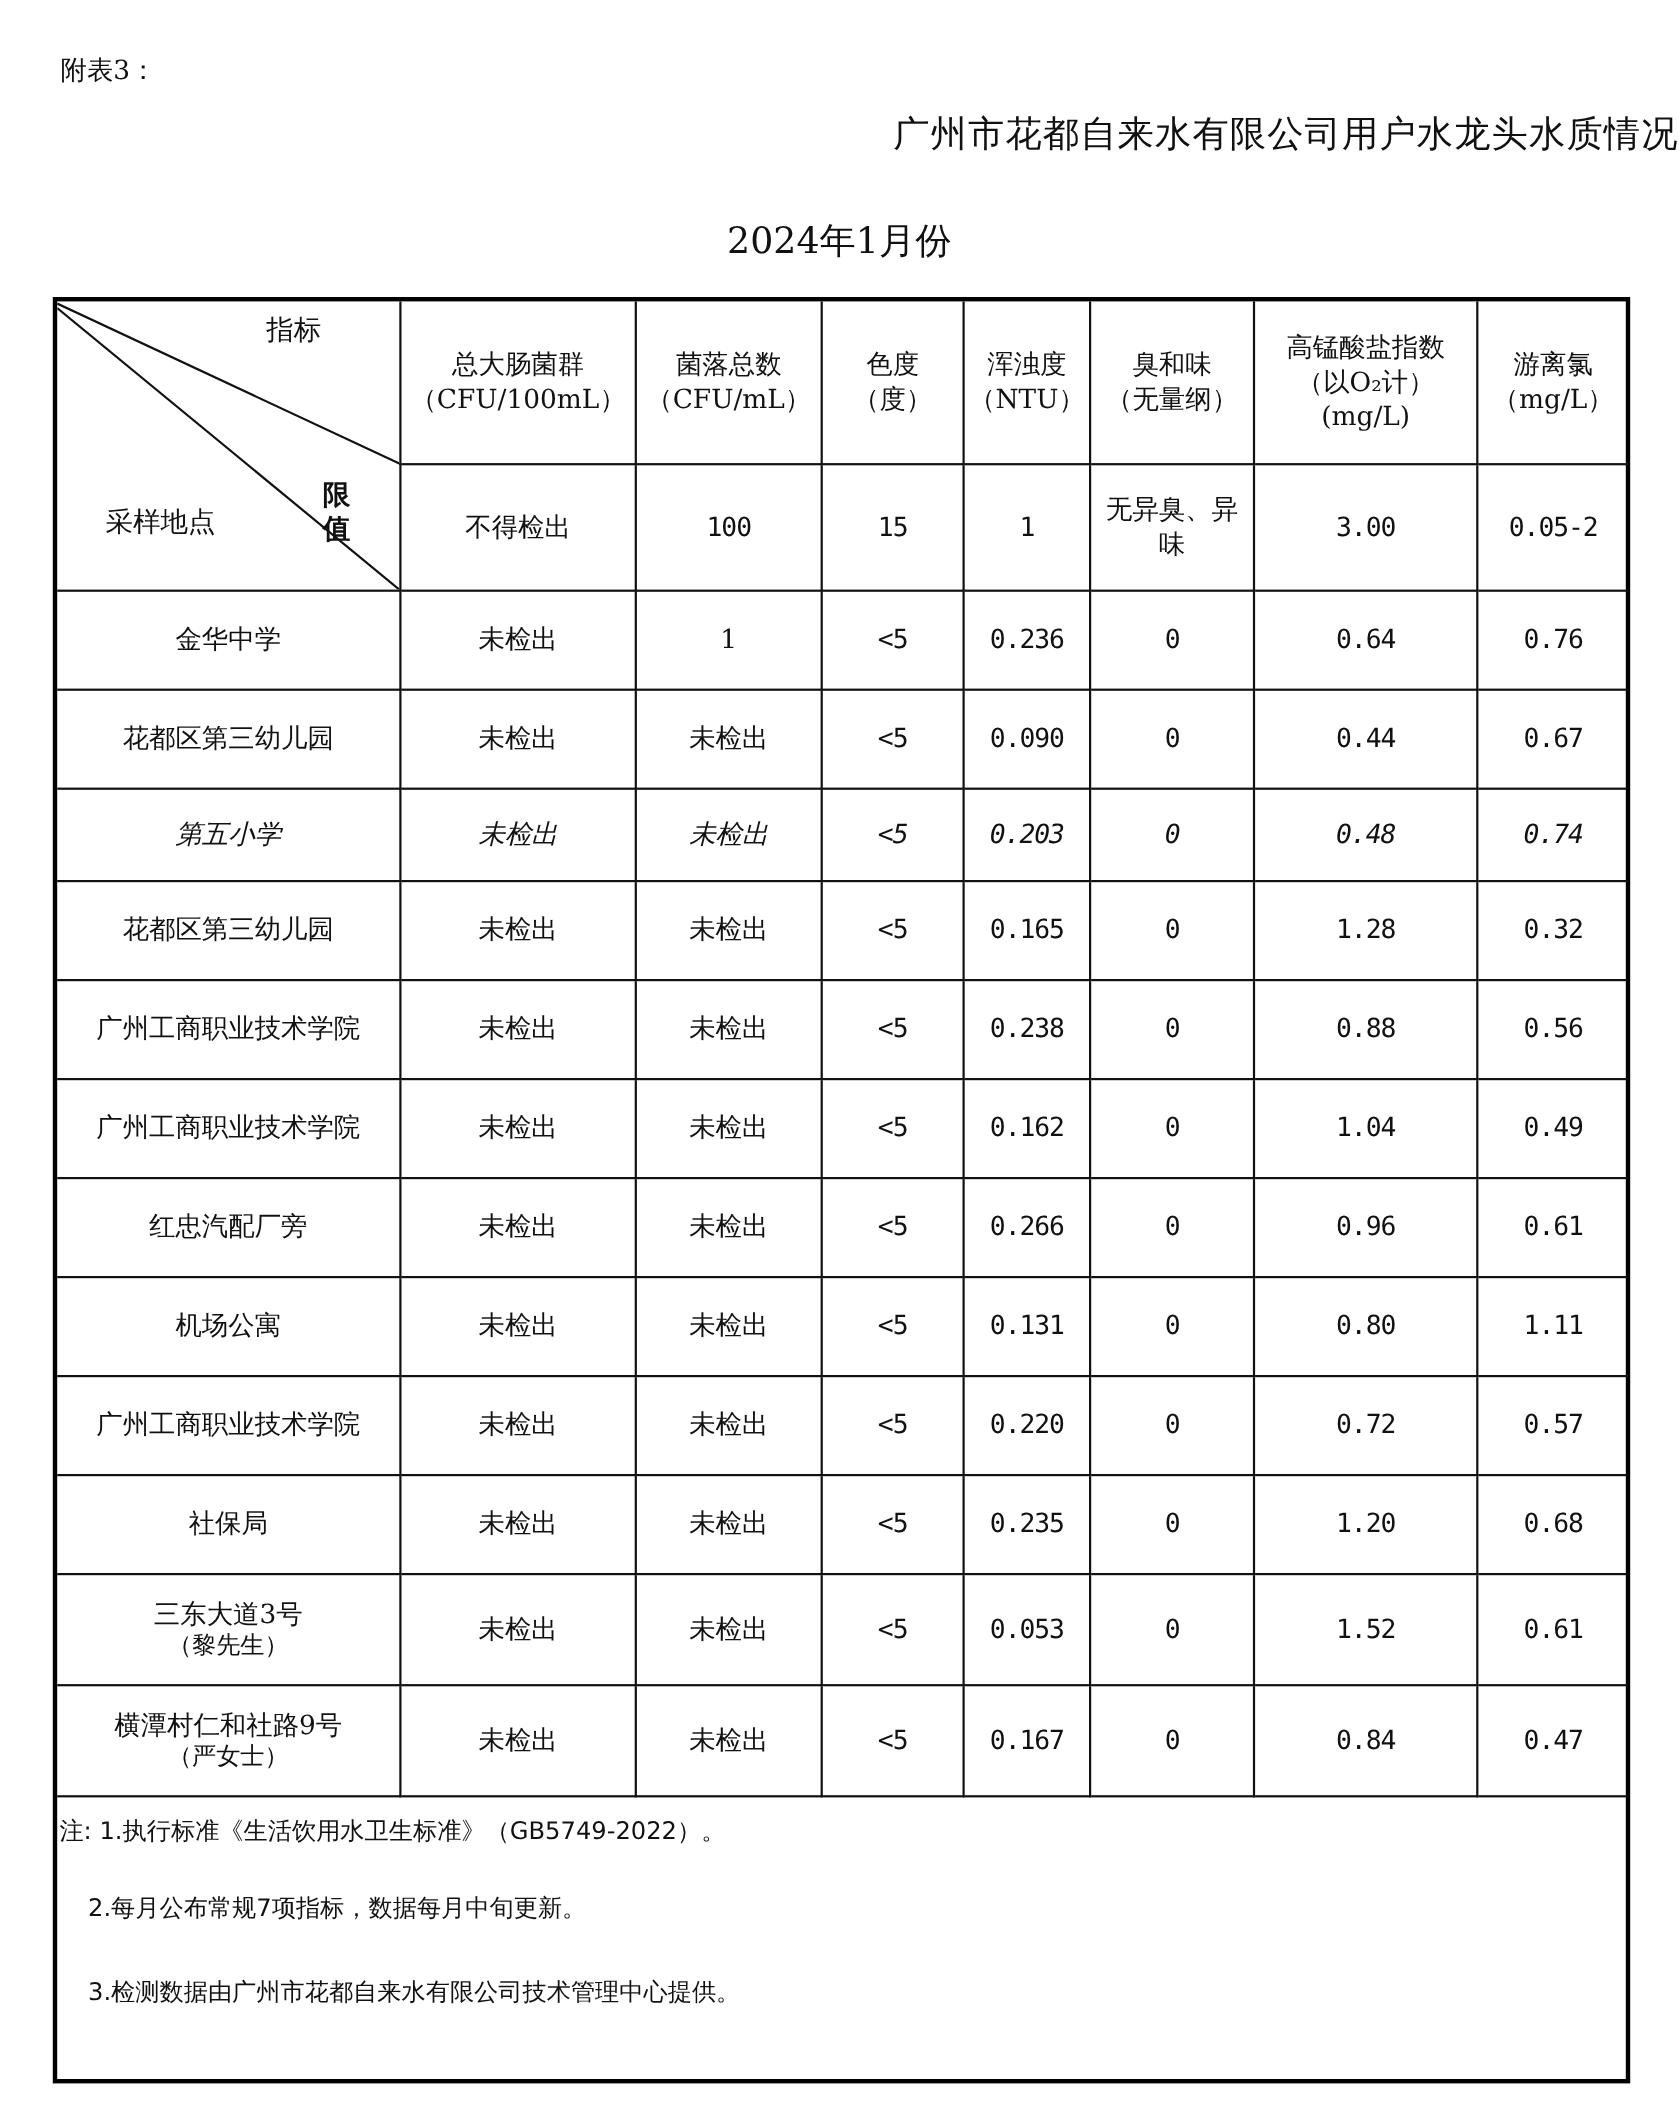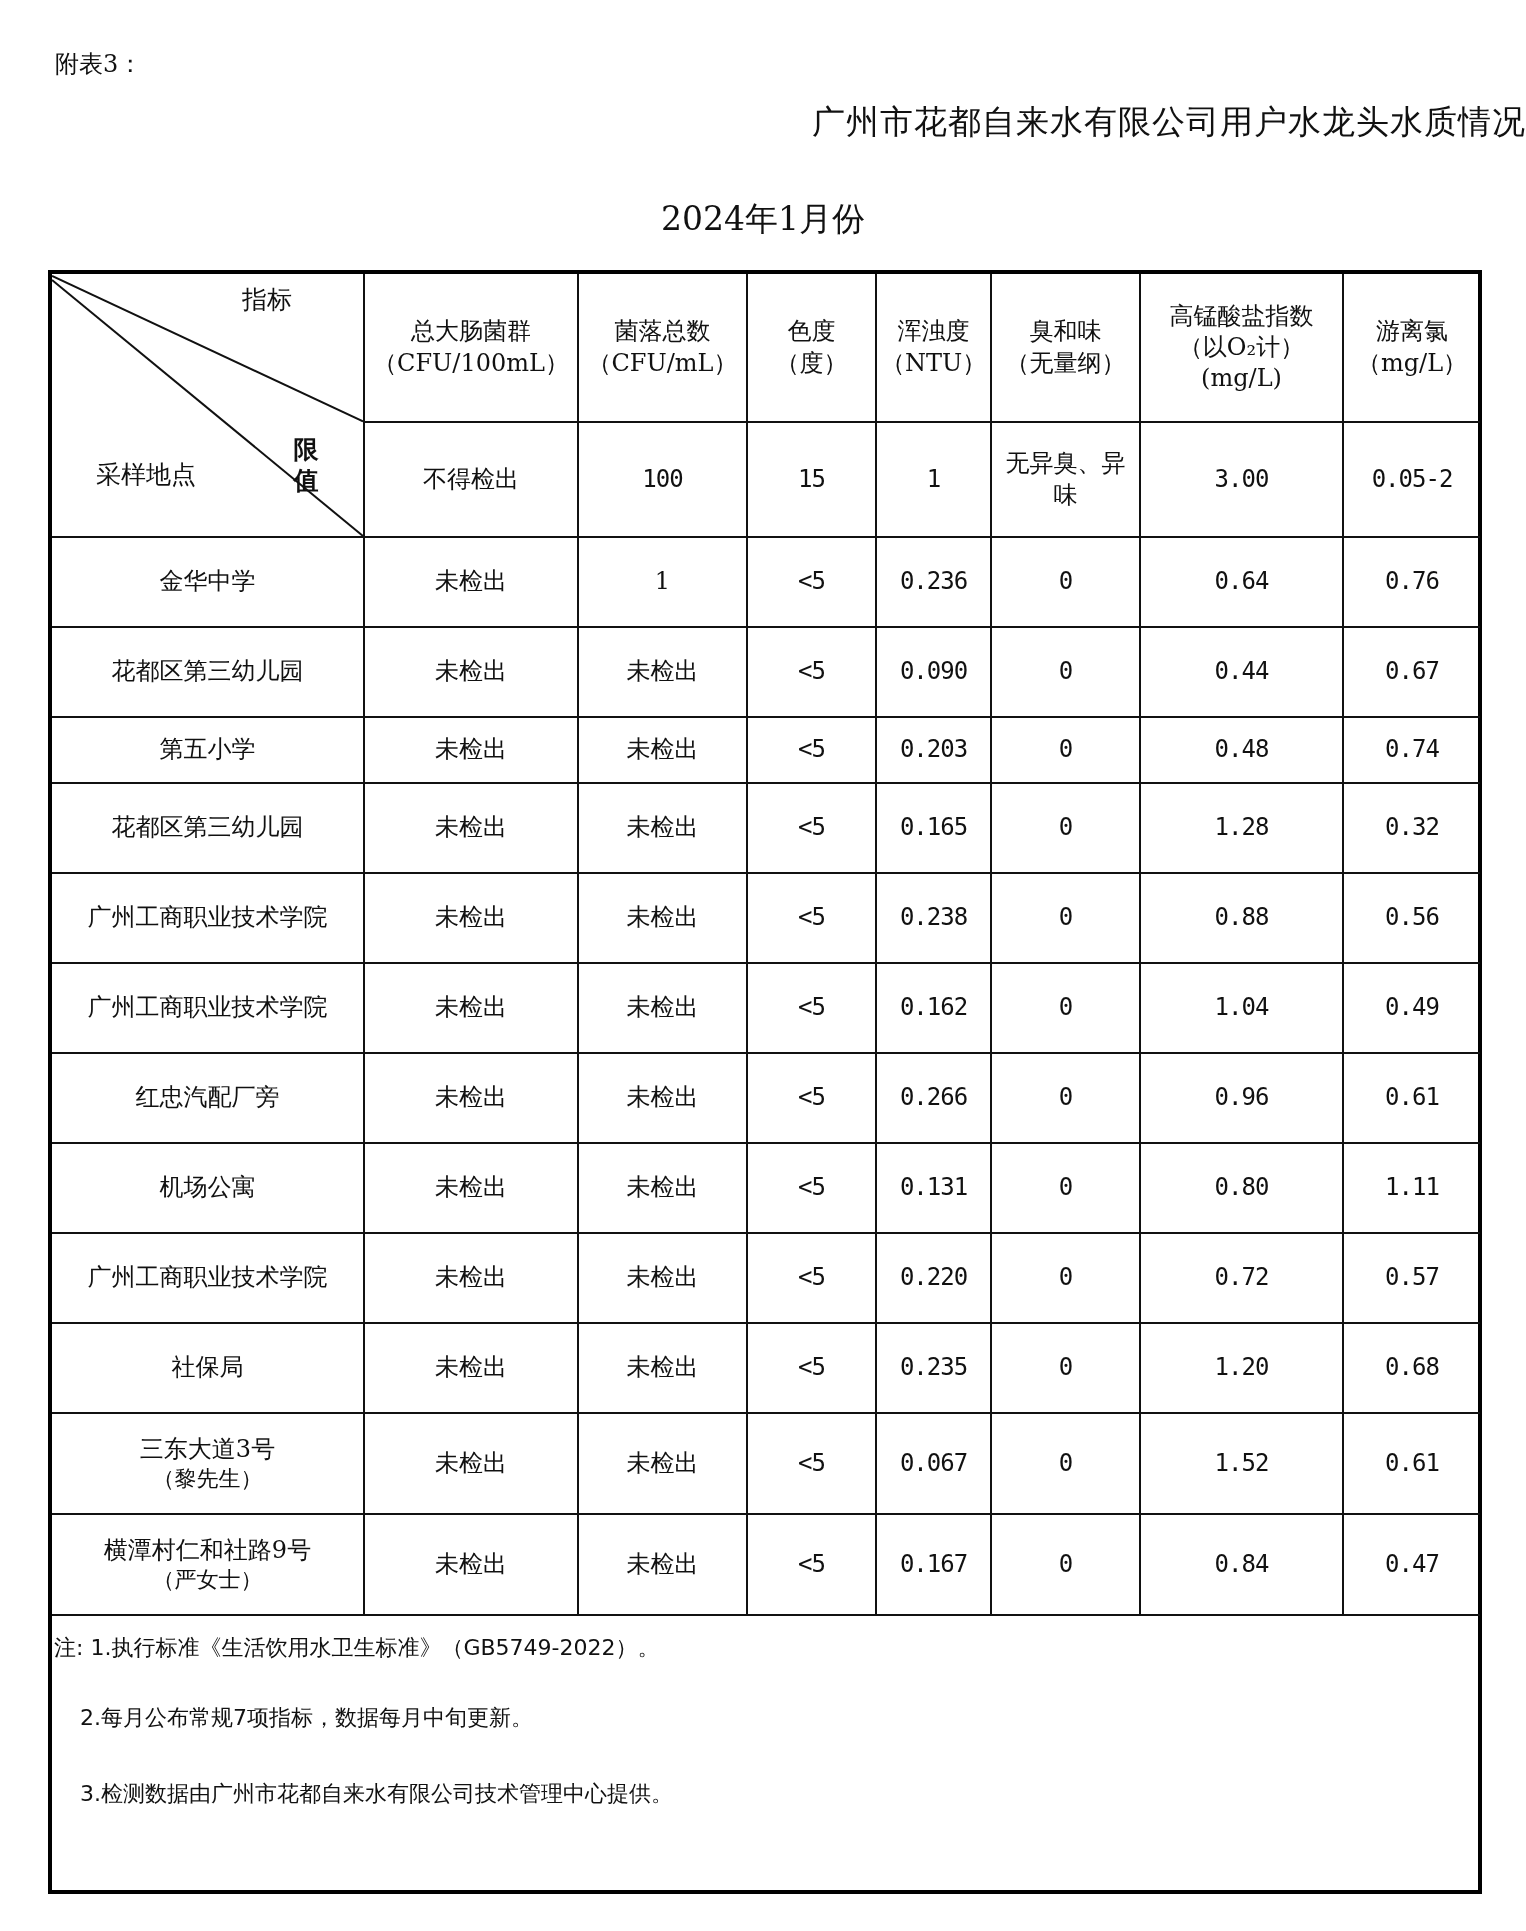"第五小学" tr { font-style: none -> italic; height: 66px -> 84px }
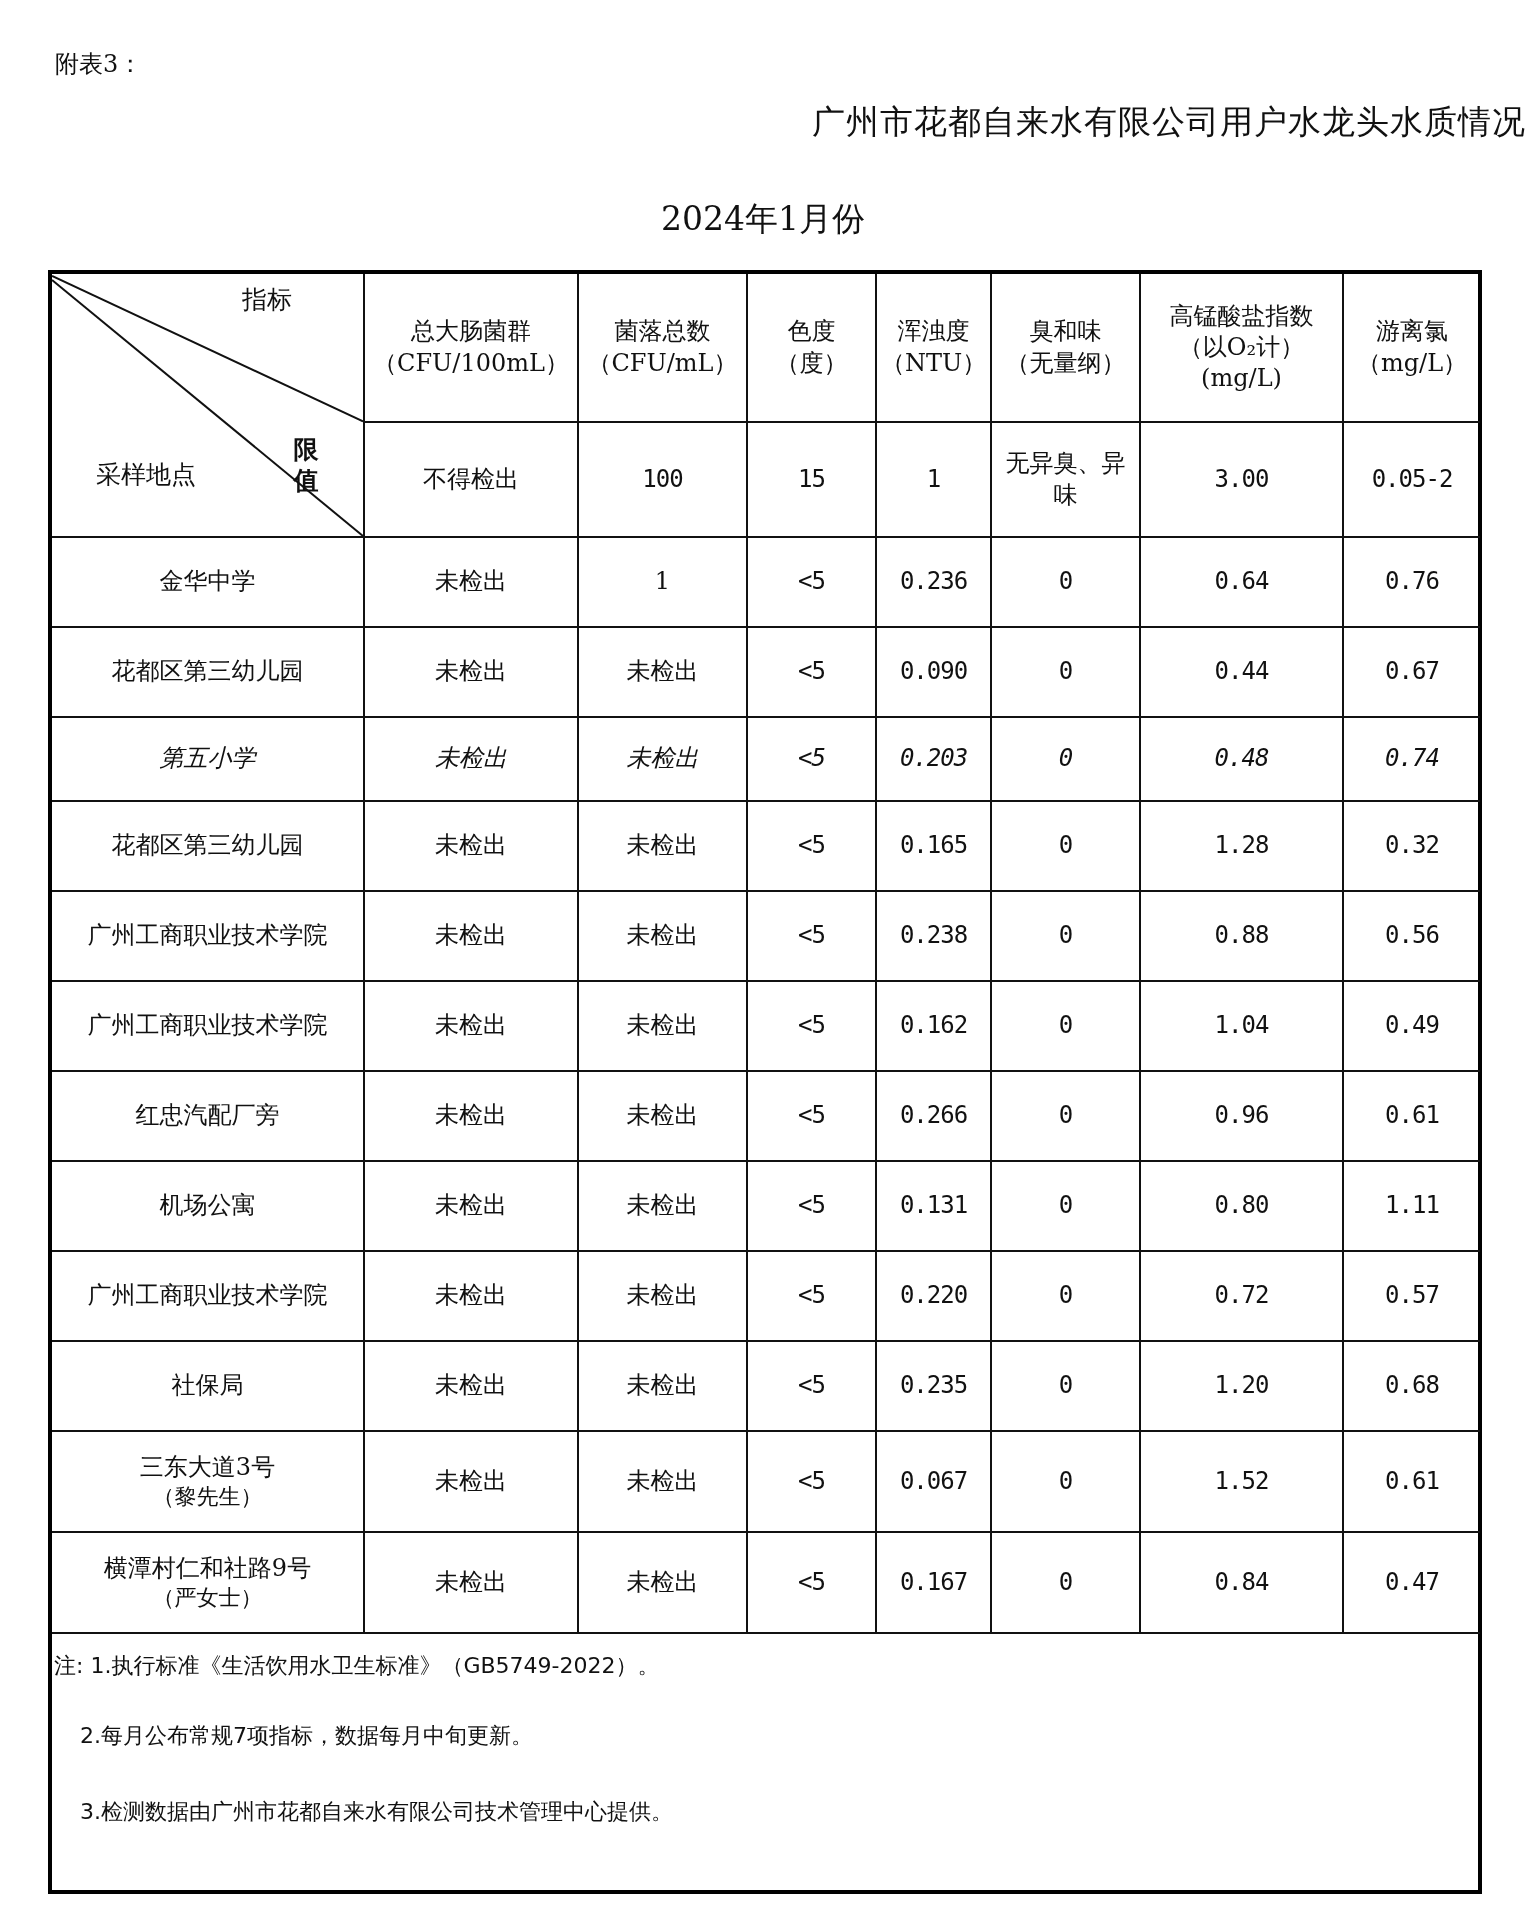"0.067" td.num { text: 0.067 -> 0.053 }
